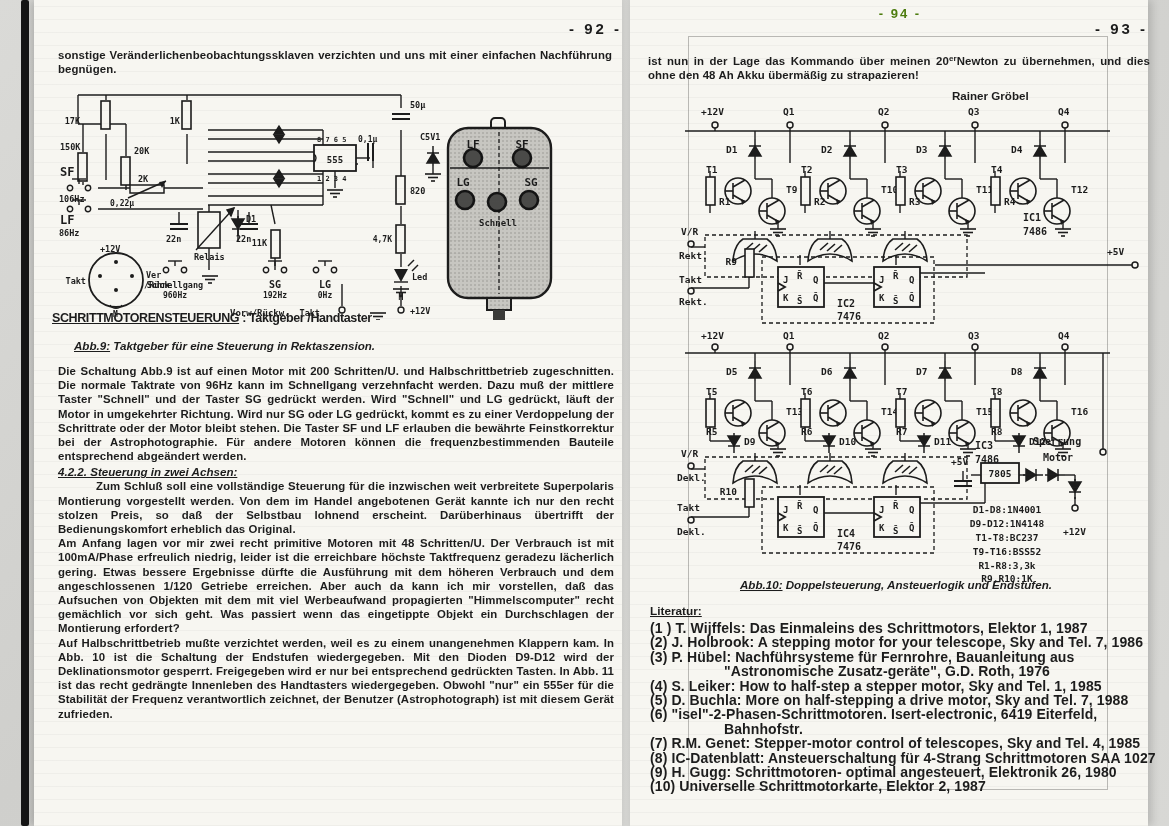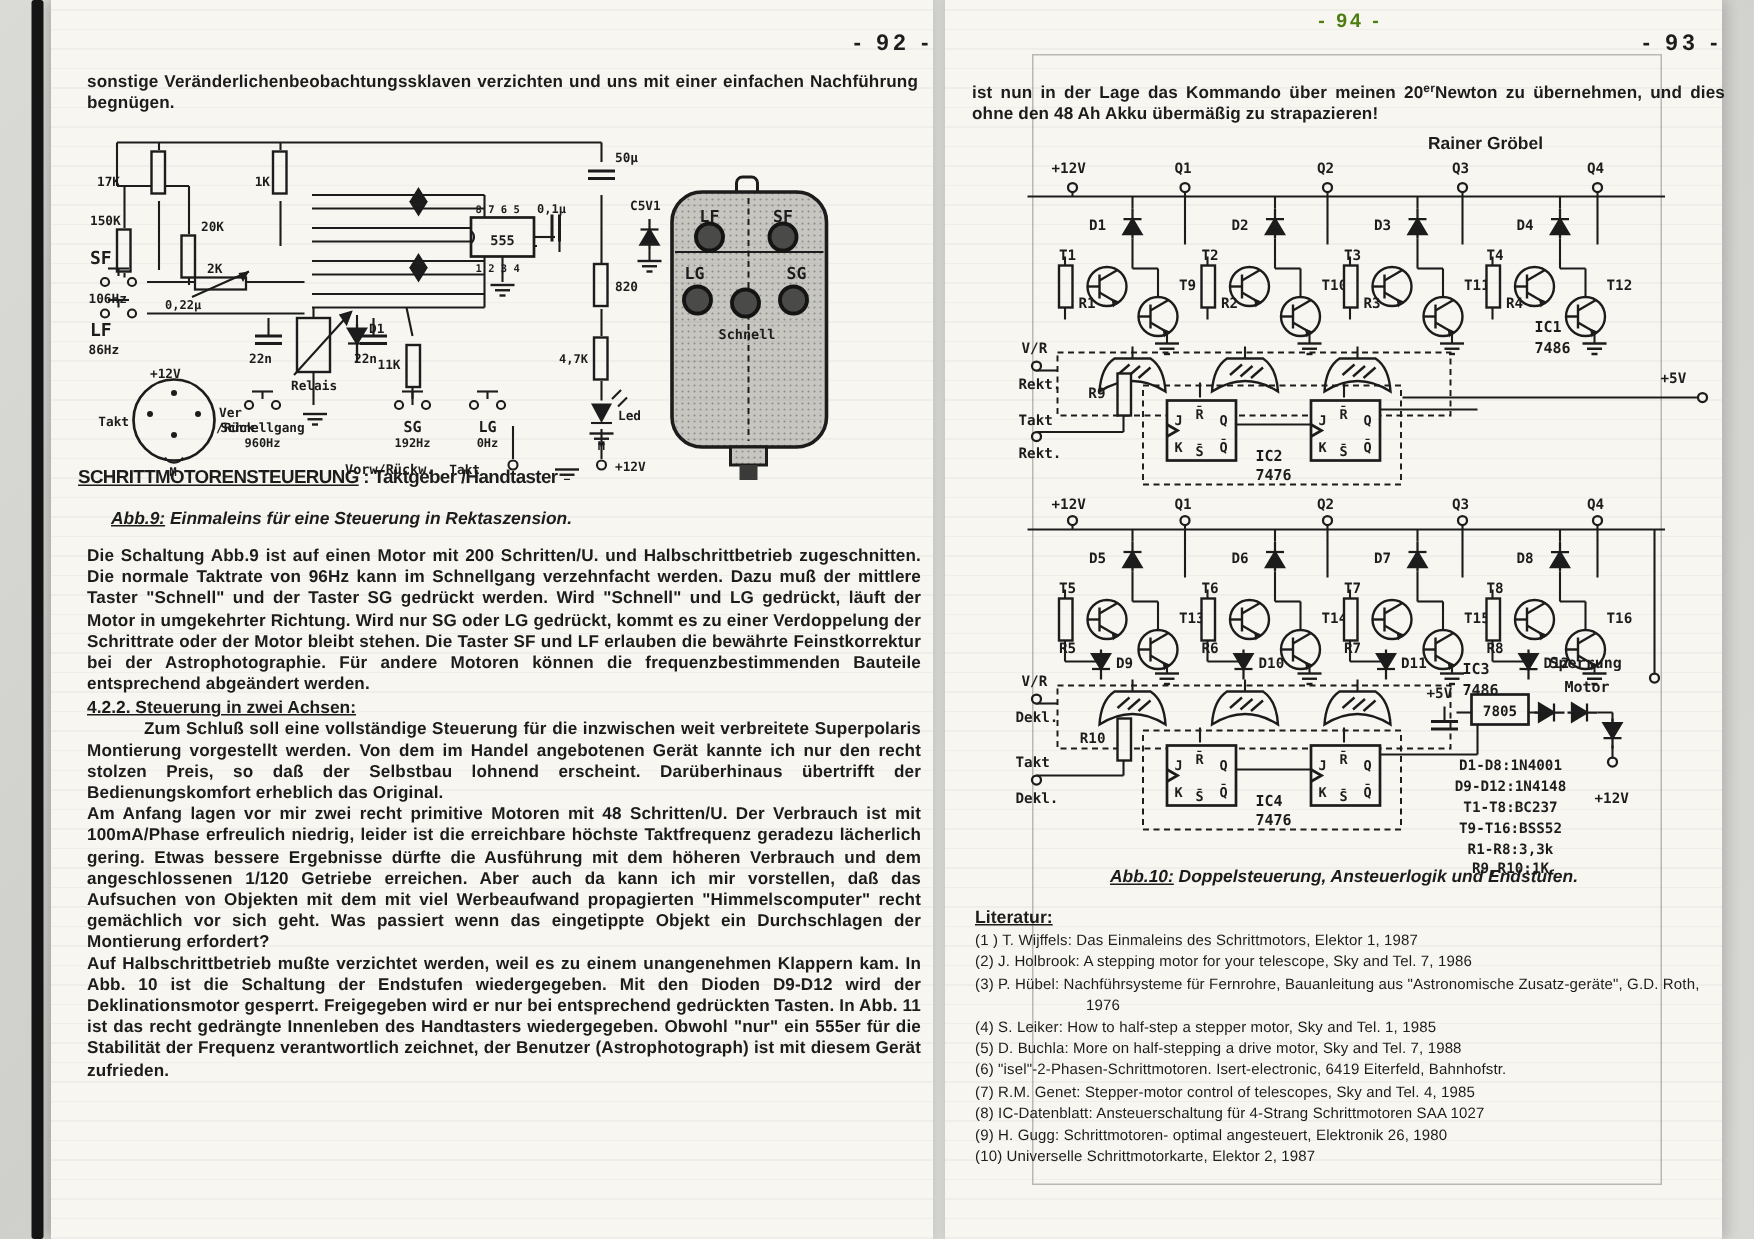"Einmaleins für eine Steuerung in" span { text: Einmaleins -> Taktgeber }
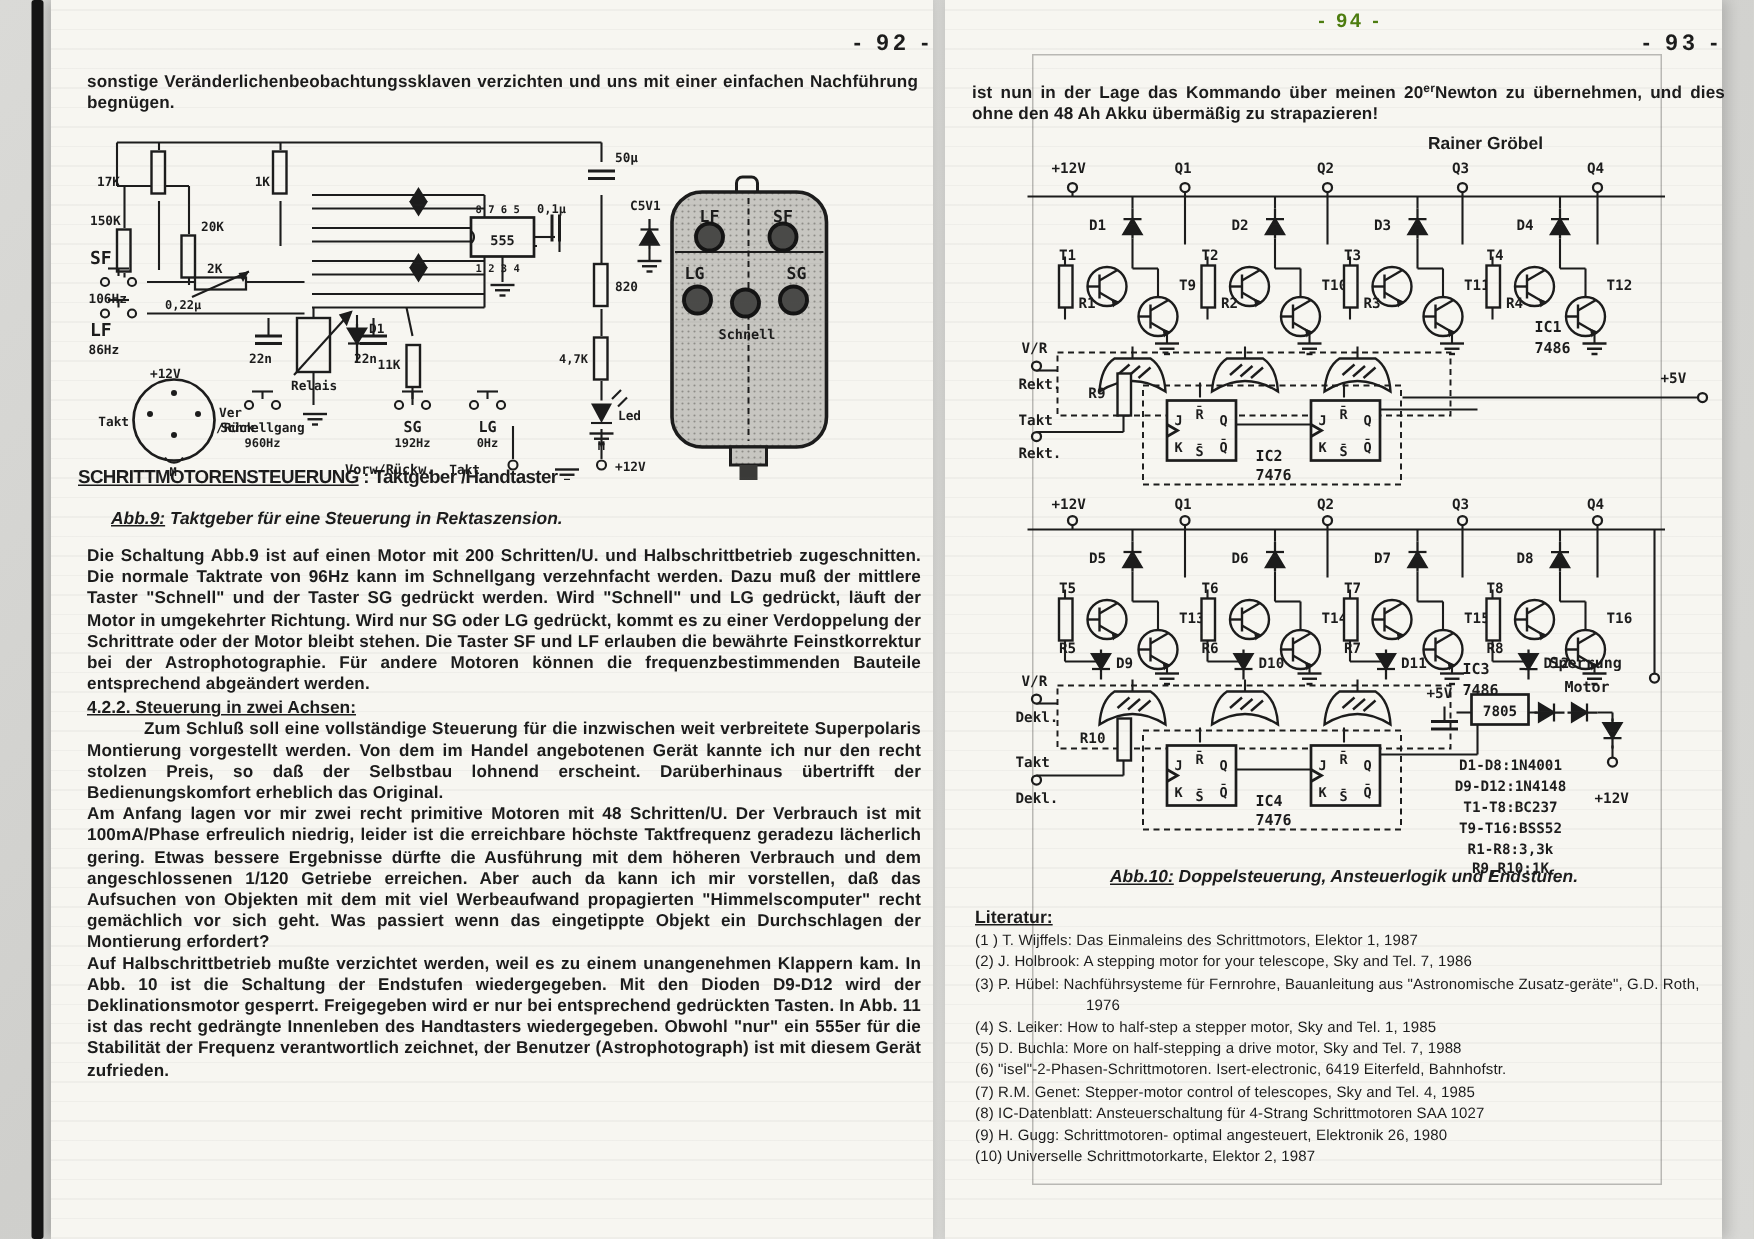"4.2.2. Steuerung in zwei Achsen:" .h422 { font-style: none -> italic }
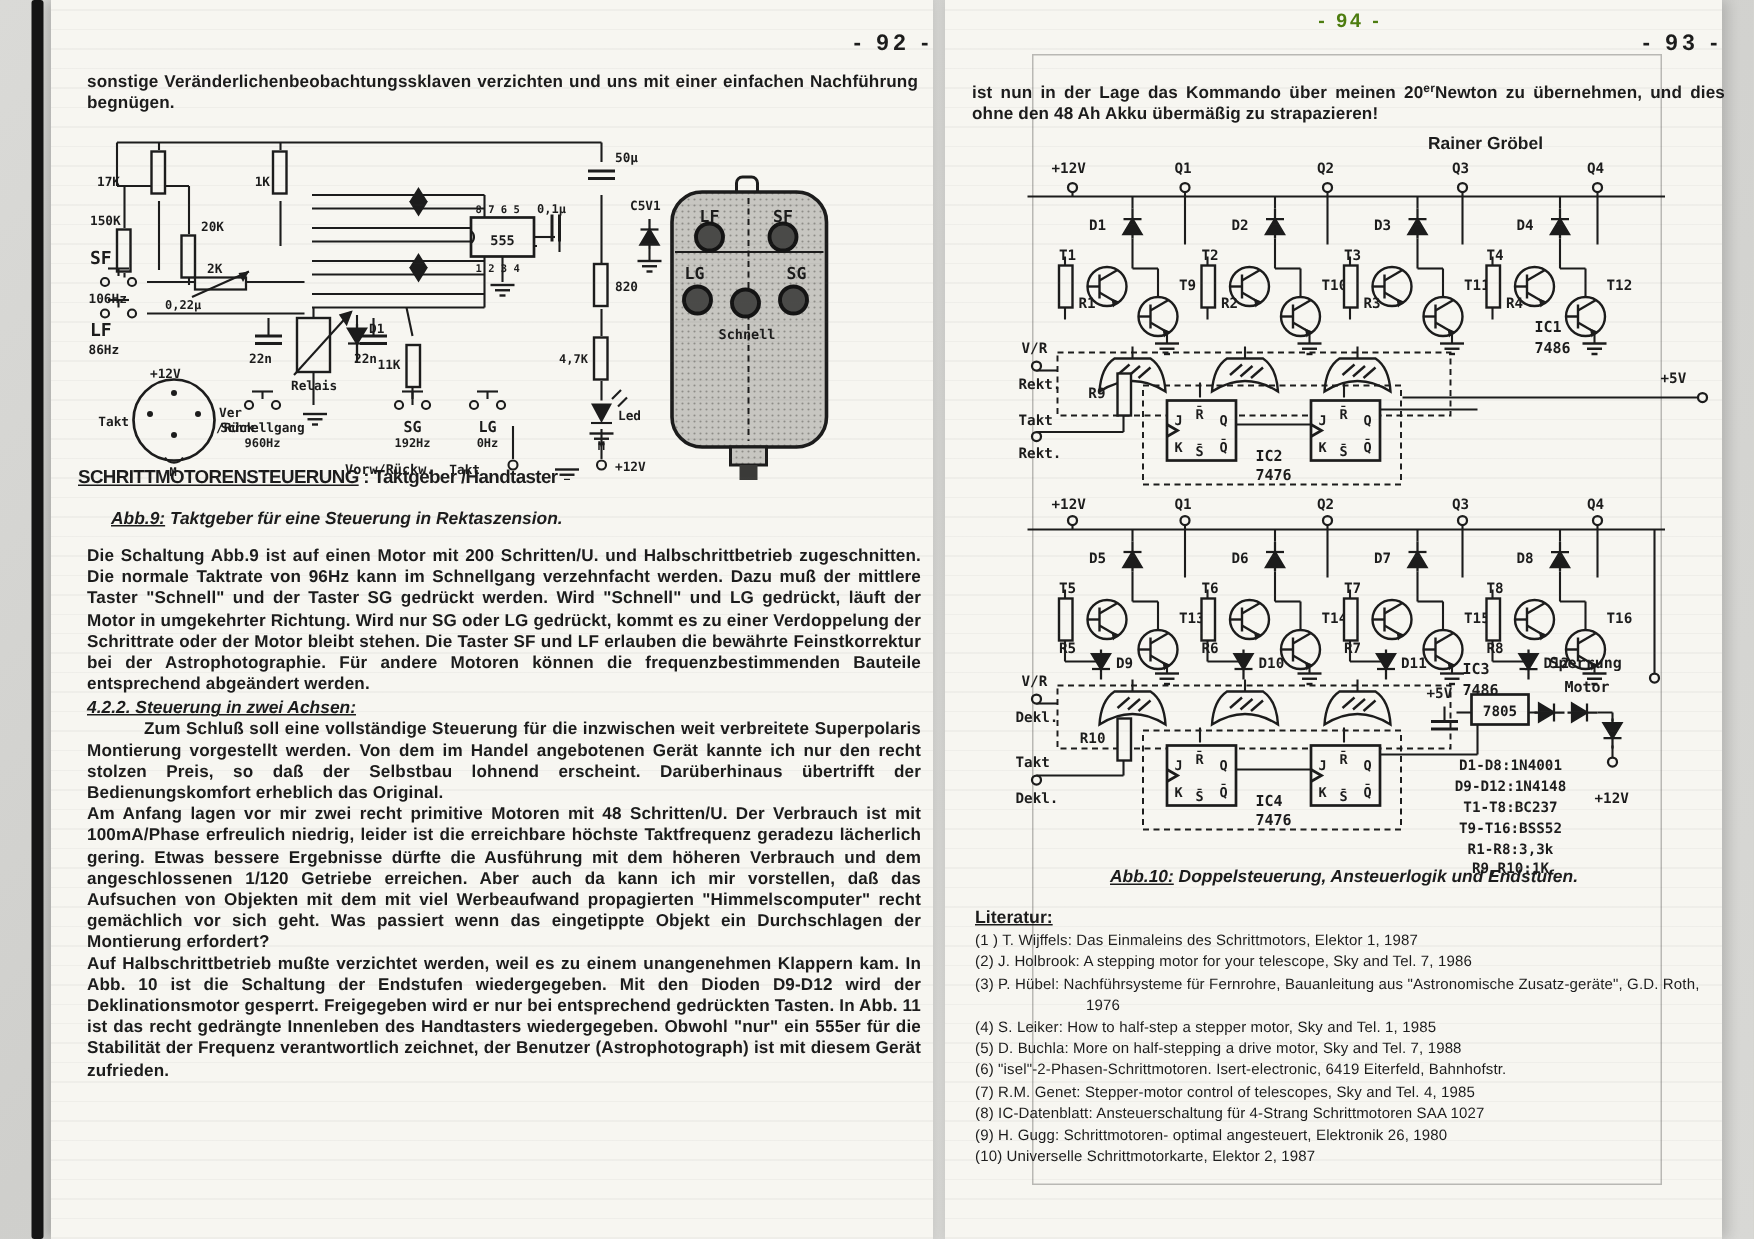"(1 ) T. Wijffels: Das" .ref { font-size: 10px -> 14px; font-weight: normal -> bold }
